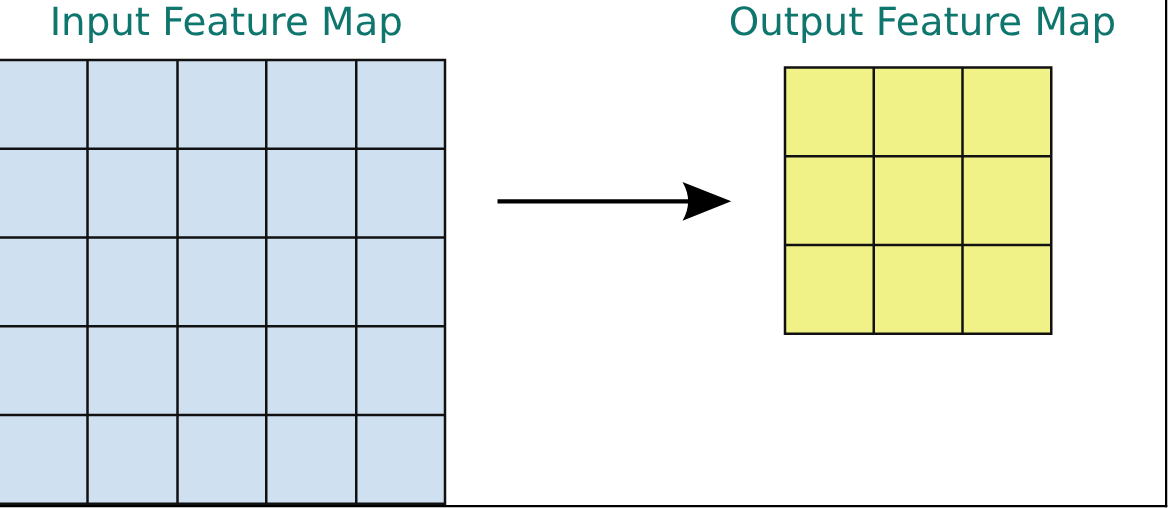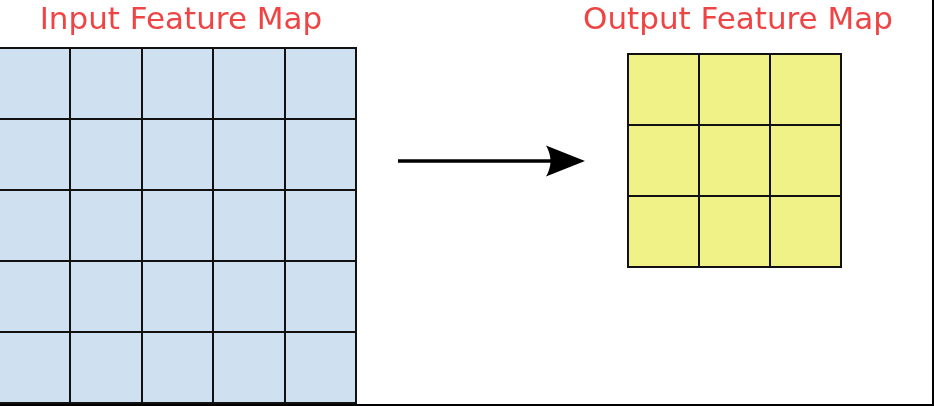"Input Feature Map" .map-title { color: #ef4444 -> #0f766e }
